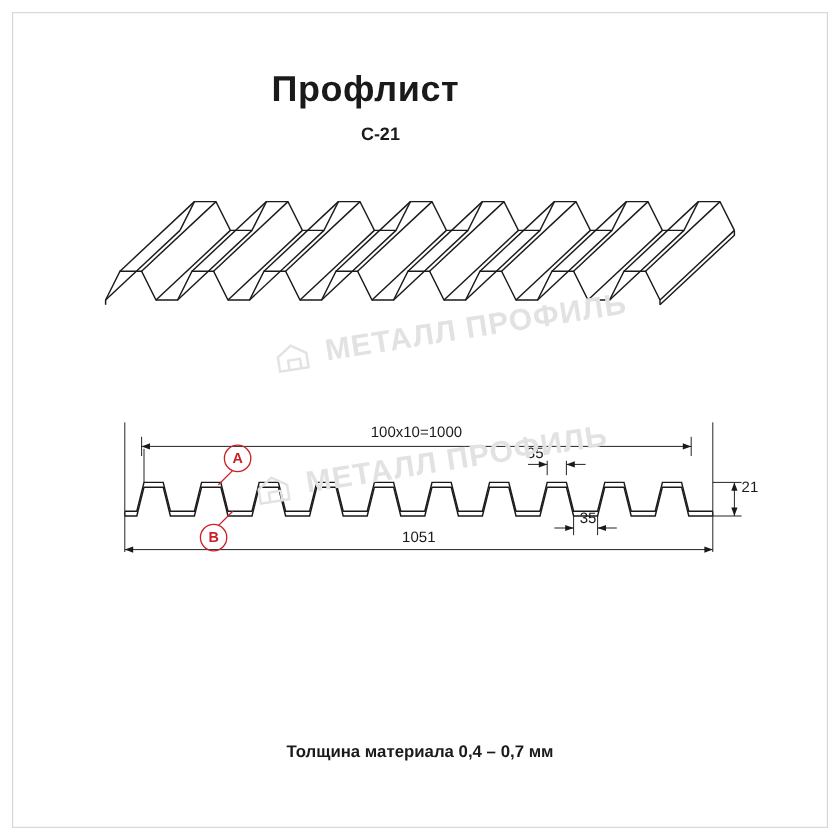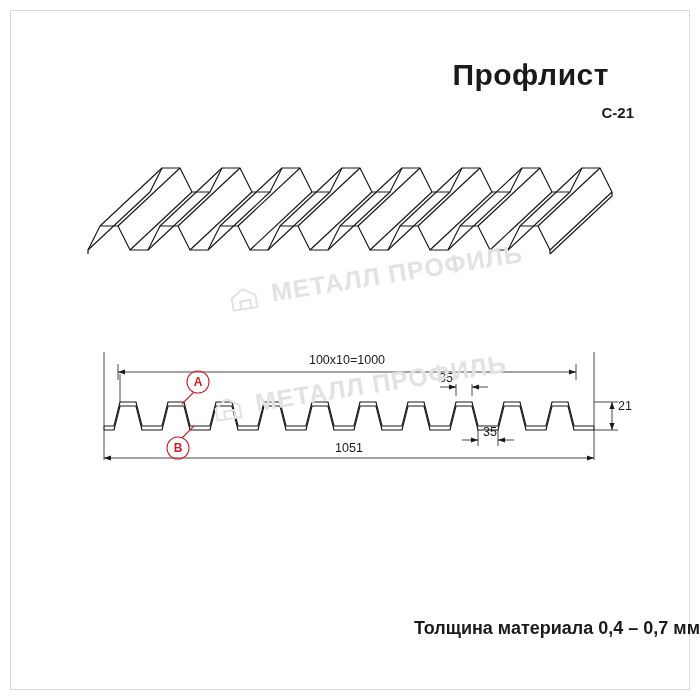"Профлист" .title { text-align: right -> center }
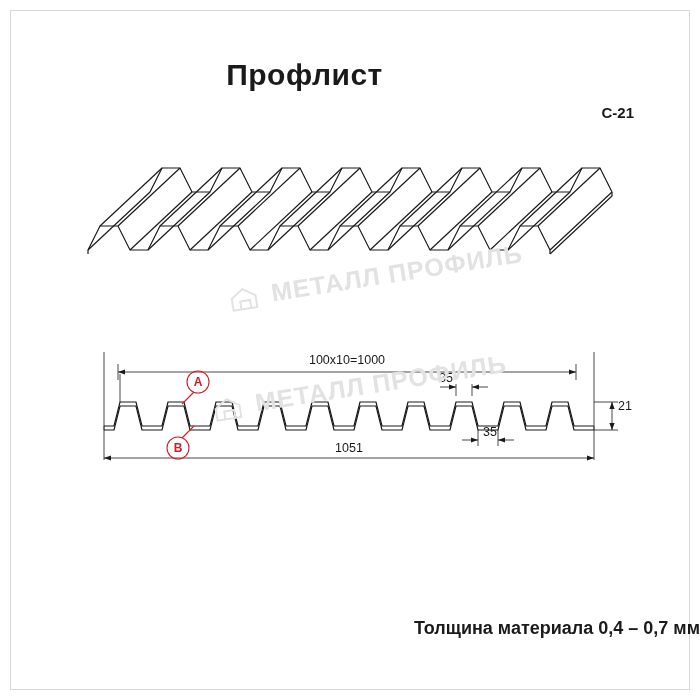"С-21" .subtitle { text-align: right -> center }
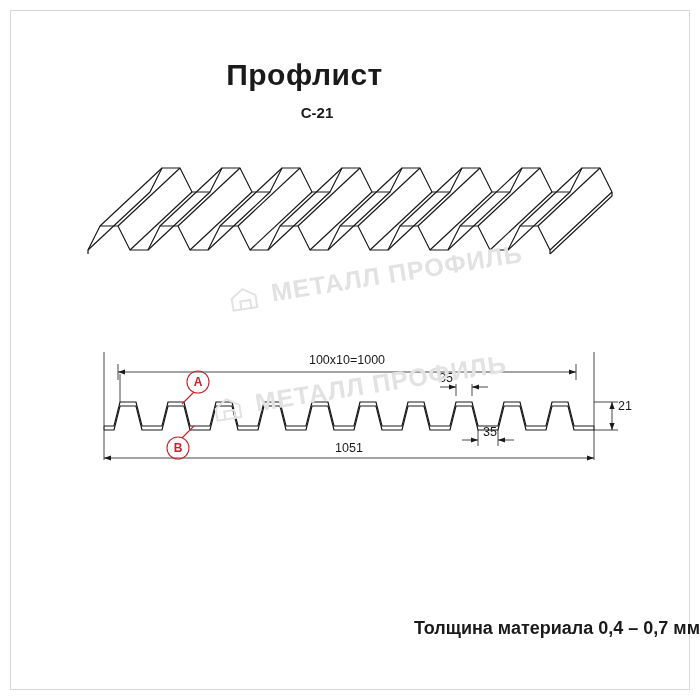"Толщина материала 0,4 – 0,7" .footer-note { font-size: 18px -> 14px; text-align: right -> center }
